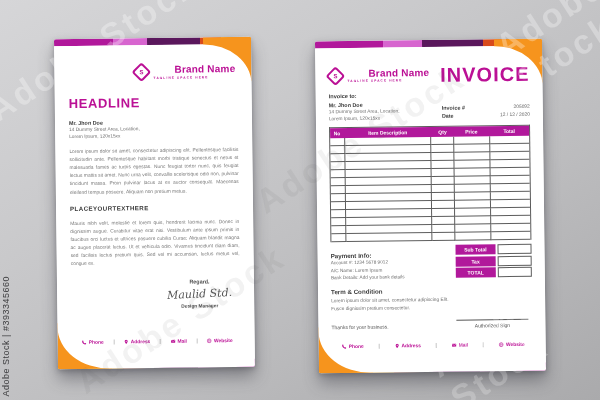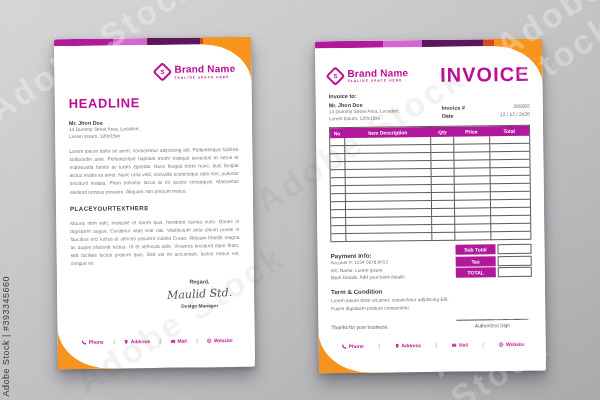"Brand Name" .logo-name { margin-left: none -> 21px }
